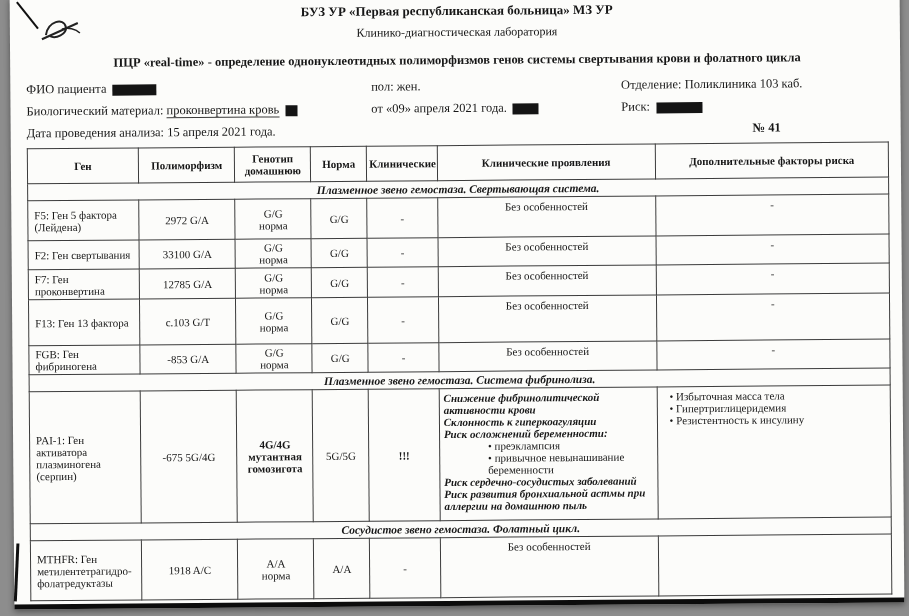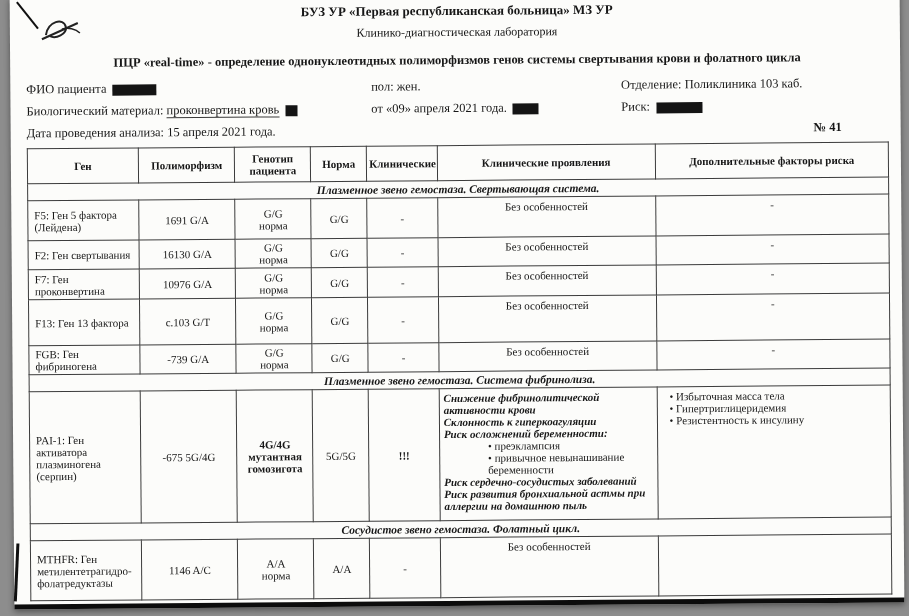"№ 41" .docnum { margin-right: 47px -> 108px }
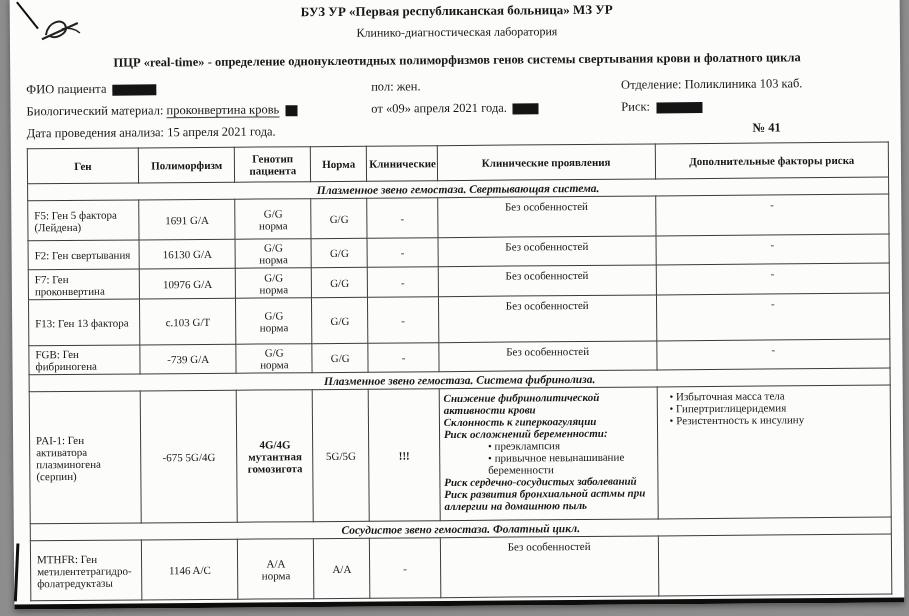"Генотип пациента" th { text: пациента -> домашнюю }
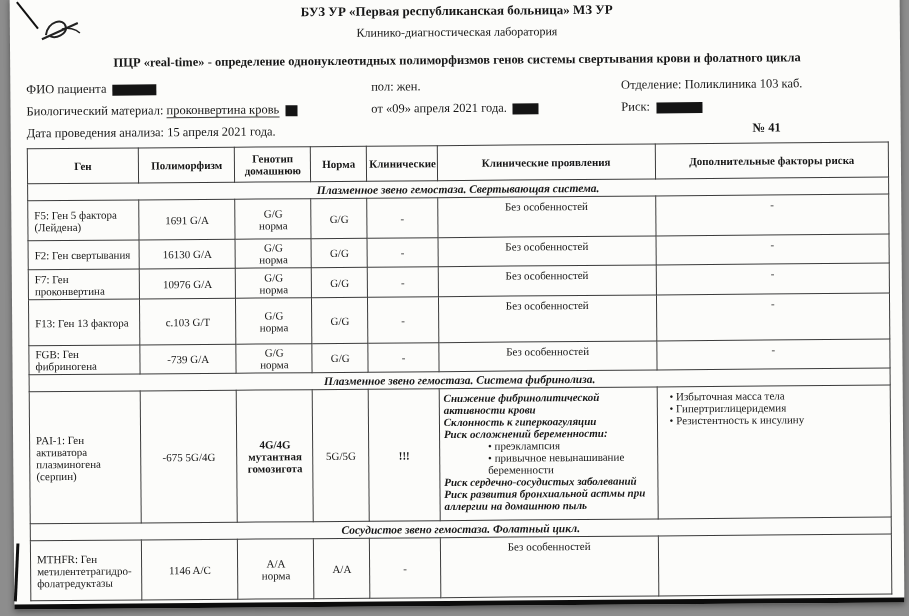"1691 G/A" td.c-poly { text: 1691 -> 2972 }
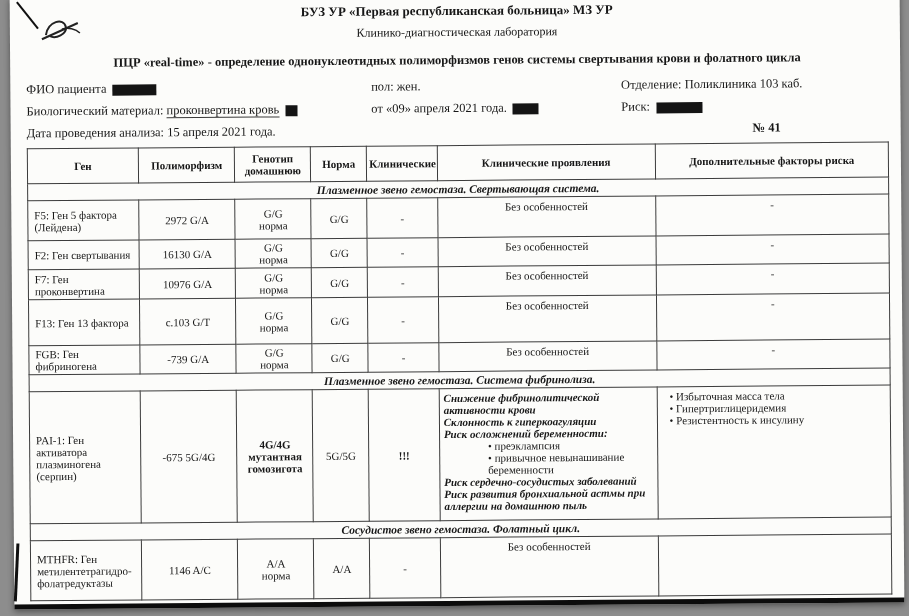"16130 G/A" td.c-poly { text: 16130 -> 33100 }
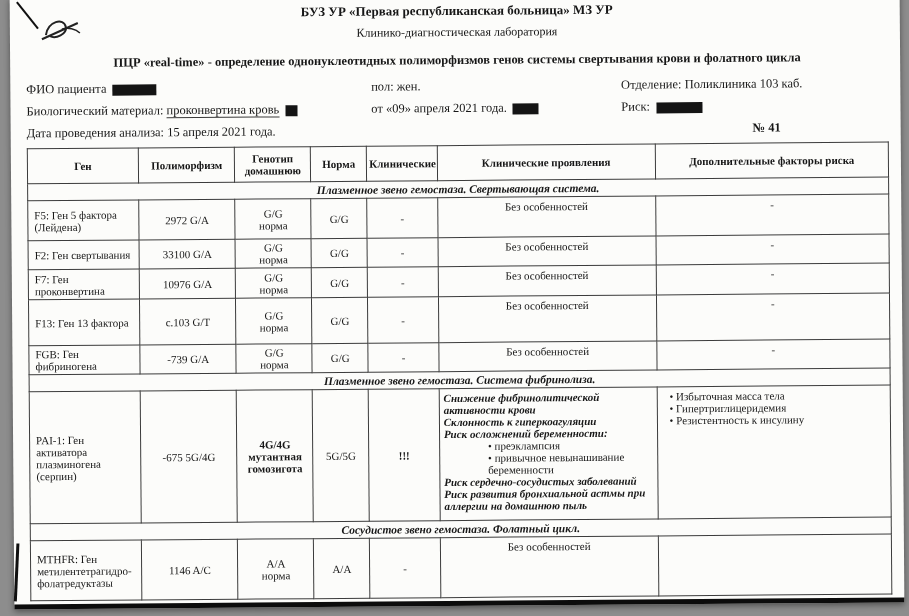"10976 G/A" td.c-poly { text: 10976 -> 12785 }
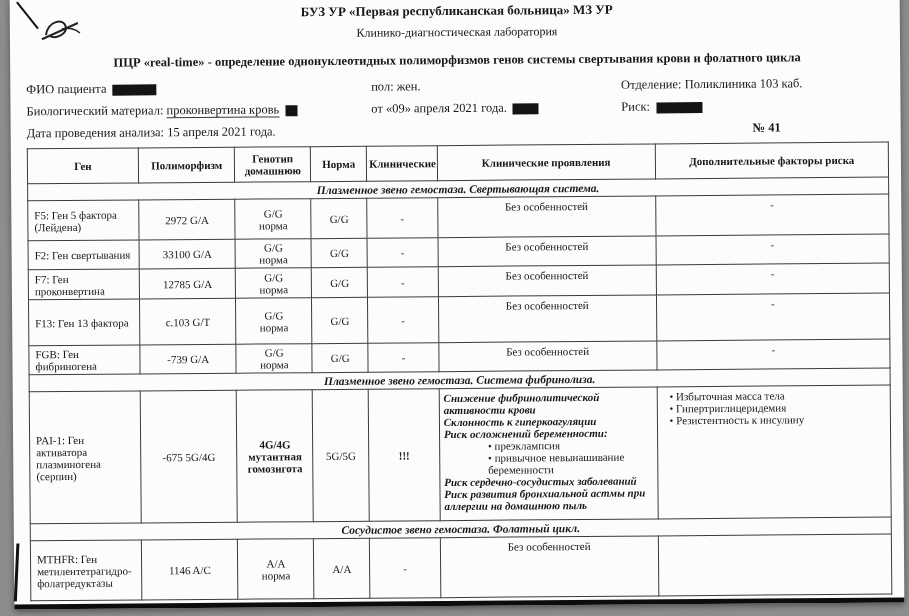"-739 G/A" td.c-poly { text: -739 -> -853 }
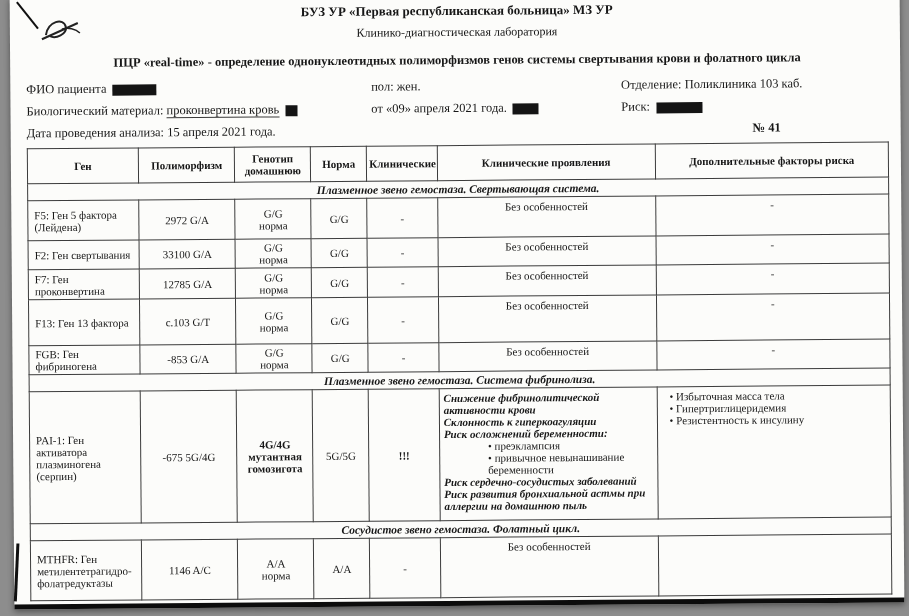"1146 A/C" td.c-poly { text: 1146 -> 1918 }
